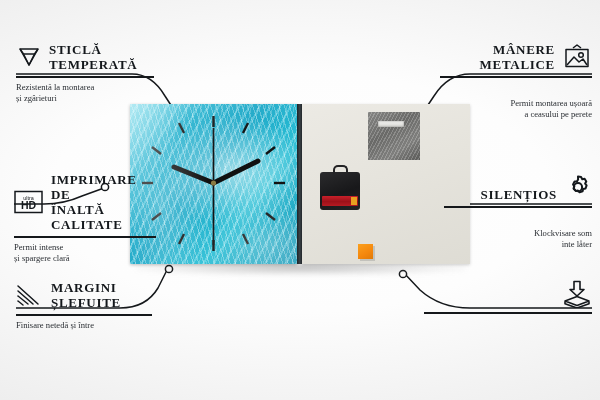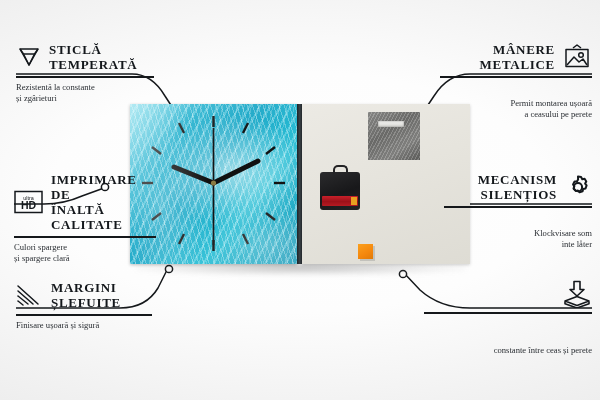"Rezistentă la constante" span { text: constante -> montarea }
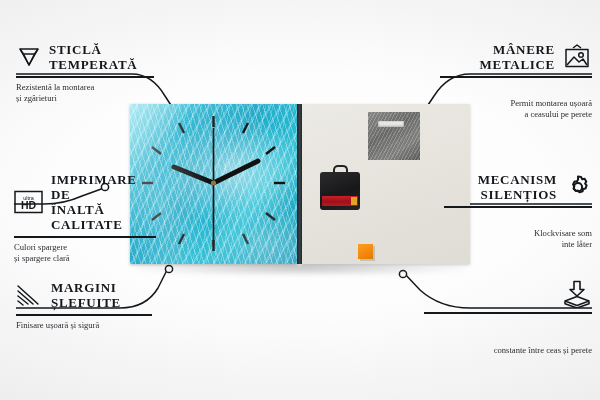"MECANISM" span { html: <span>MECANISM</span> -> none }
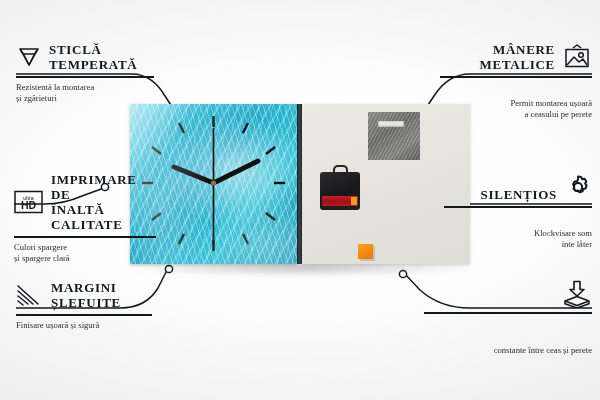"Culori spargere" span { text: Culori spargere -> Permit intense }
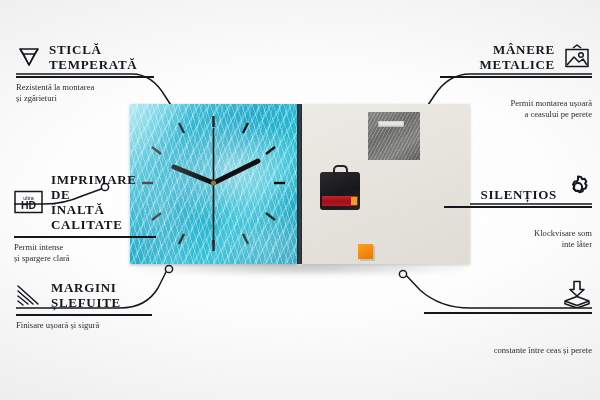"Finisare ușoară și sigură" span { text: ușoară și sigură -> netedă și între }
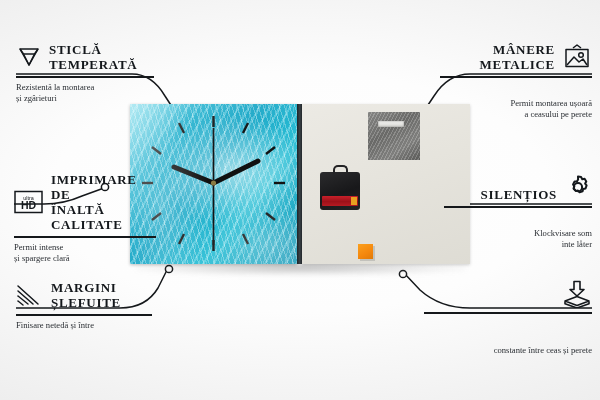"constante între ceas și perete" span { html: <span>constante între ceas și perete</span> -> none }
